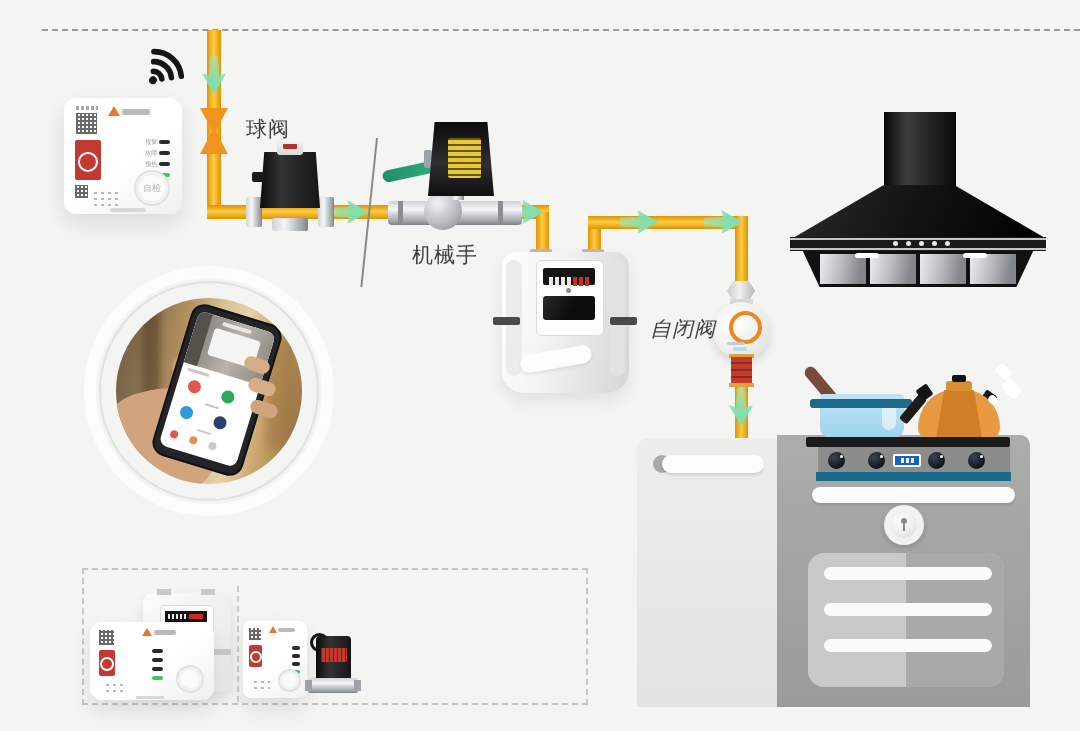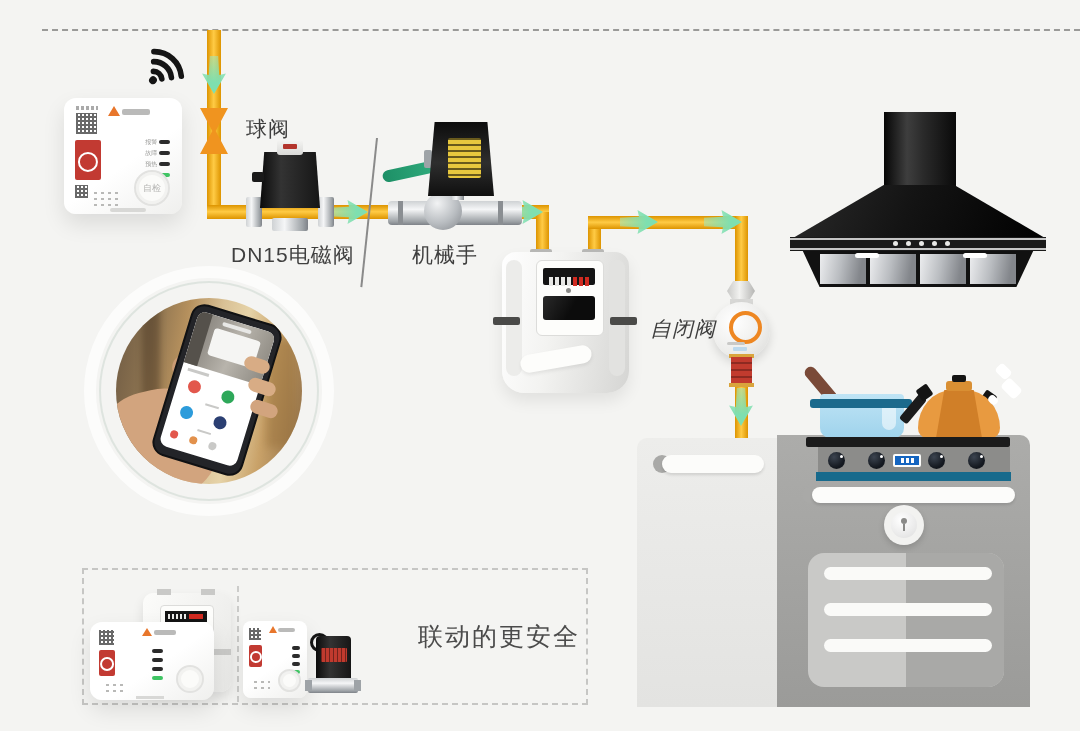"DN15电磁阀" div.lbl { html: <div>DN15电磁阀</div> -> none }
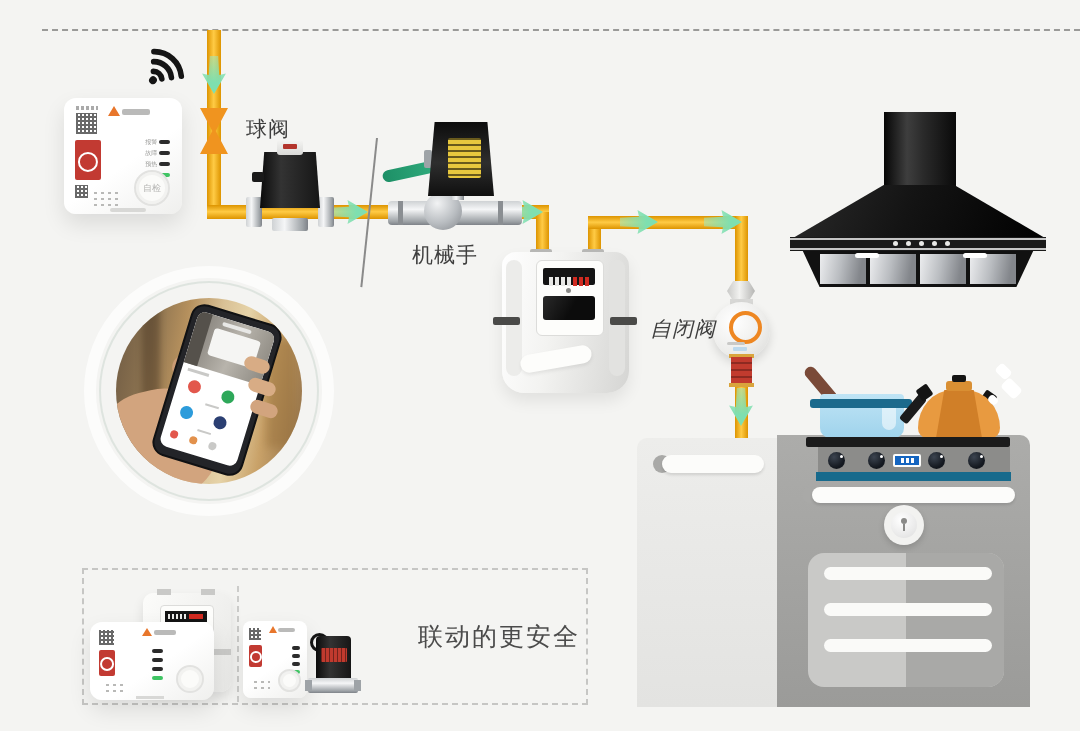"联动的更安全" div.caption { html: <div>联动的更安全</div> -> none }
